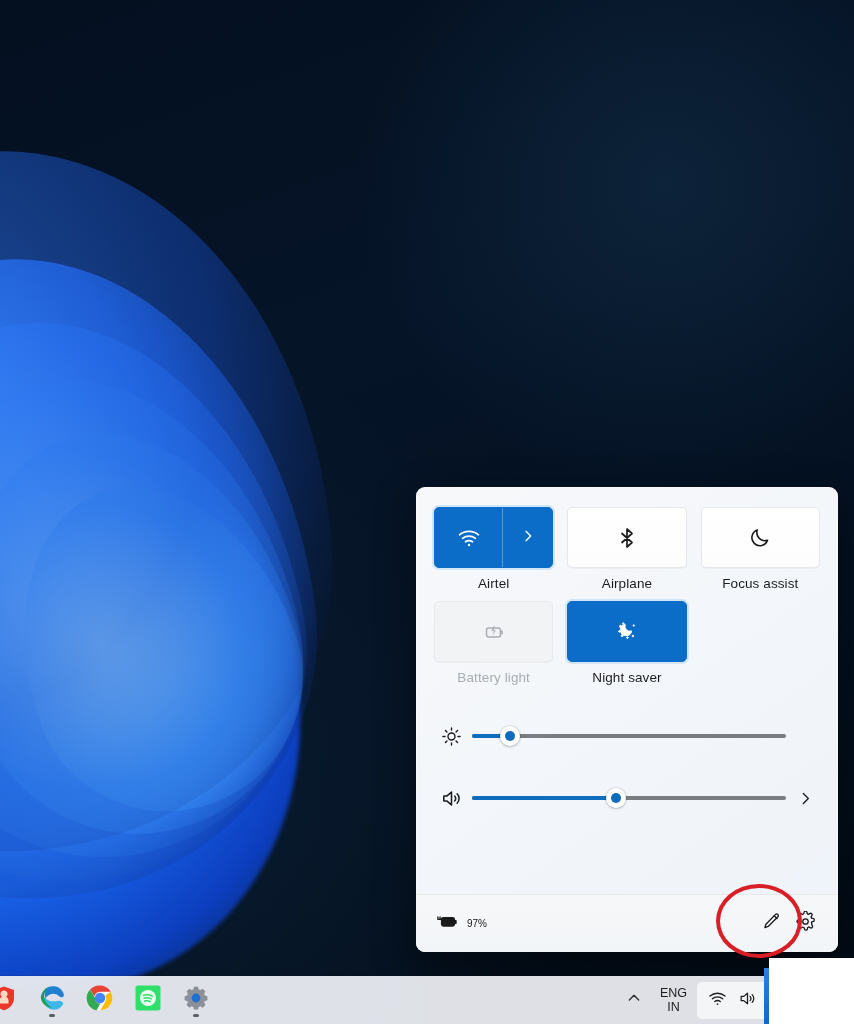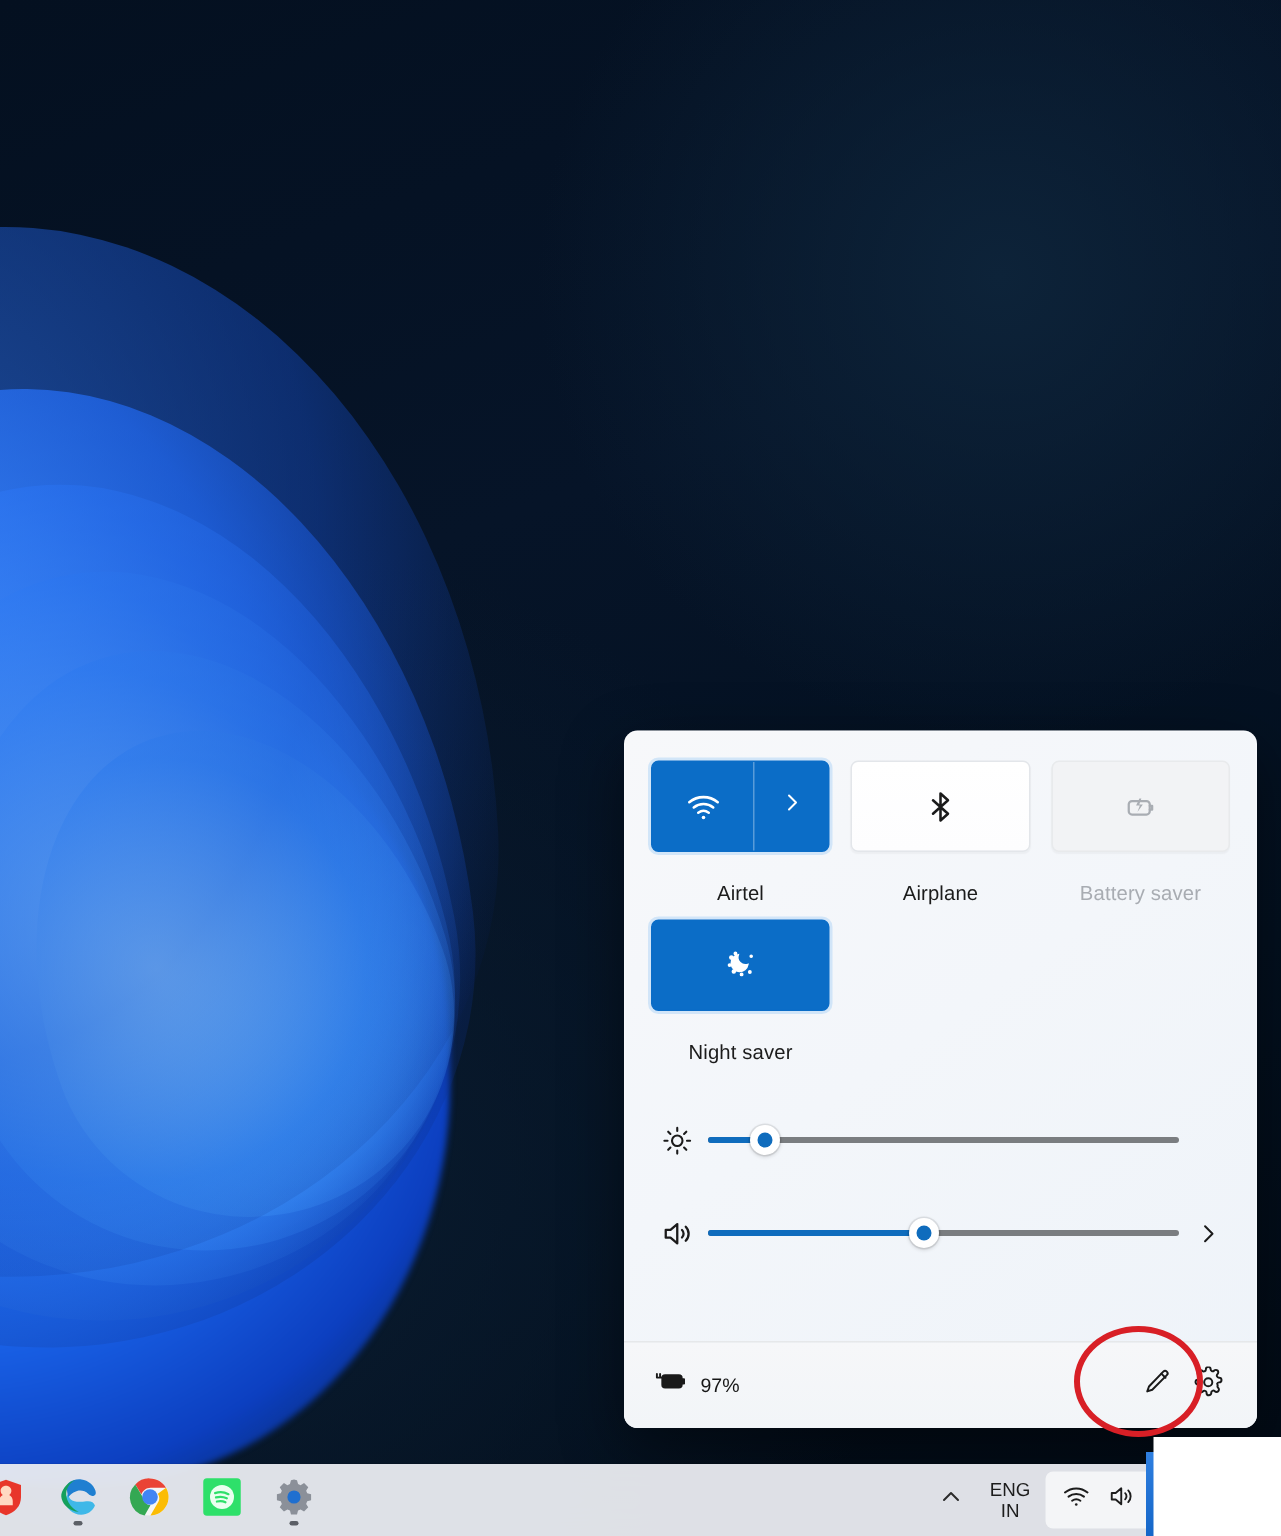"Airtel" .tile-label { margin-top: 20px -> 8px }
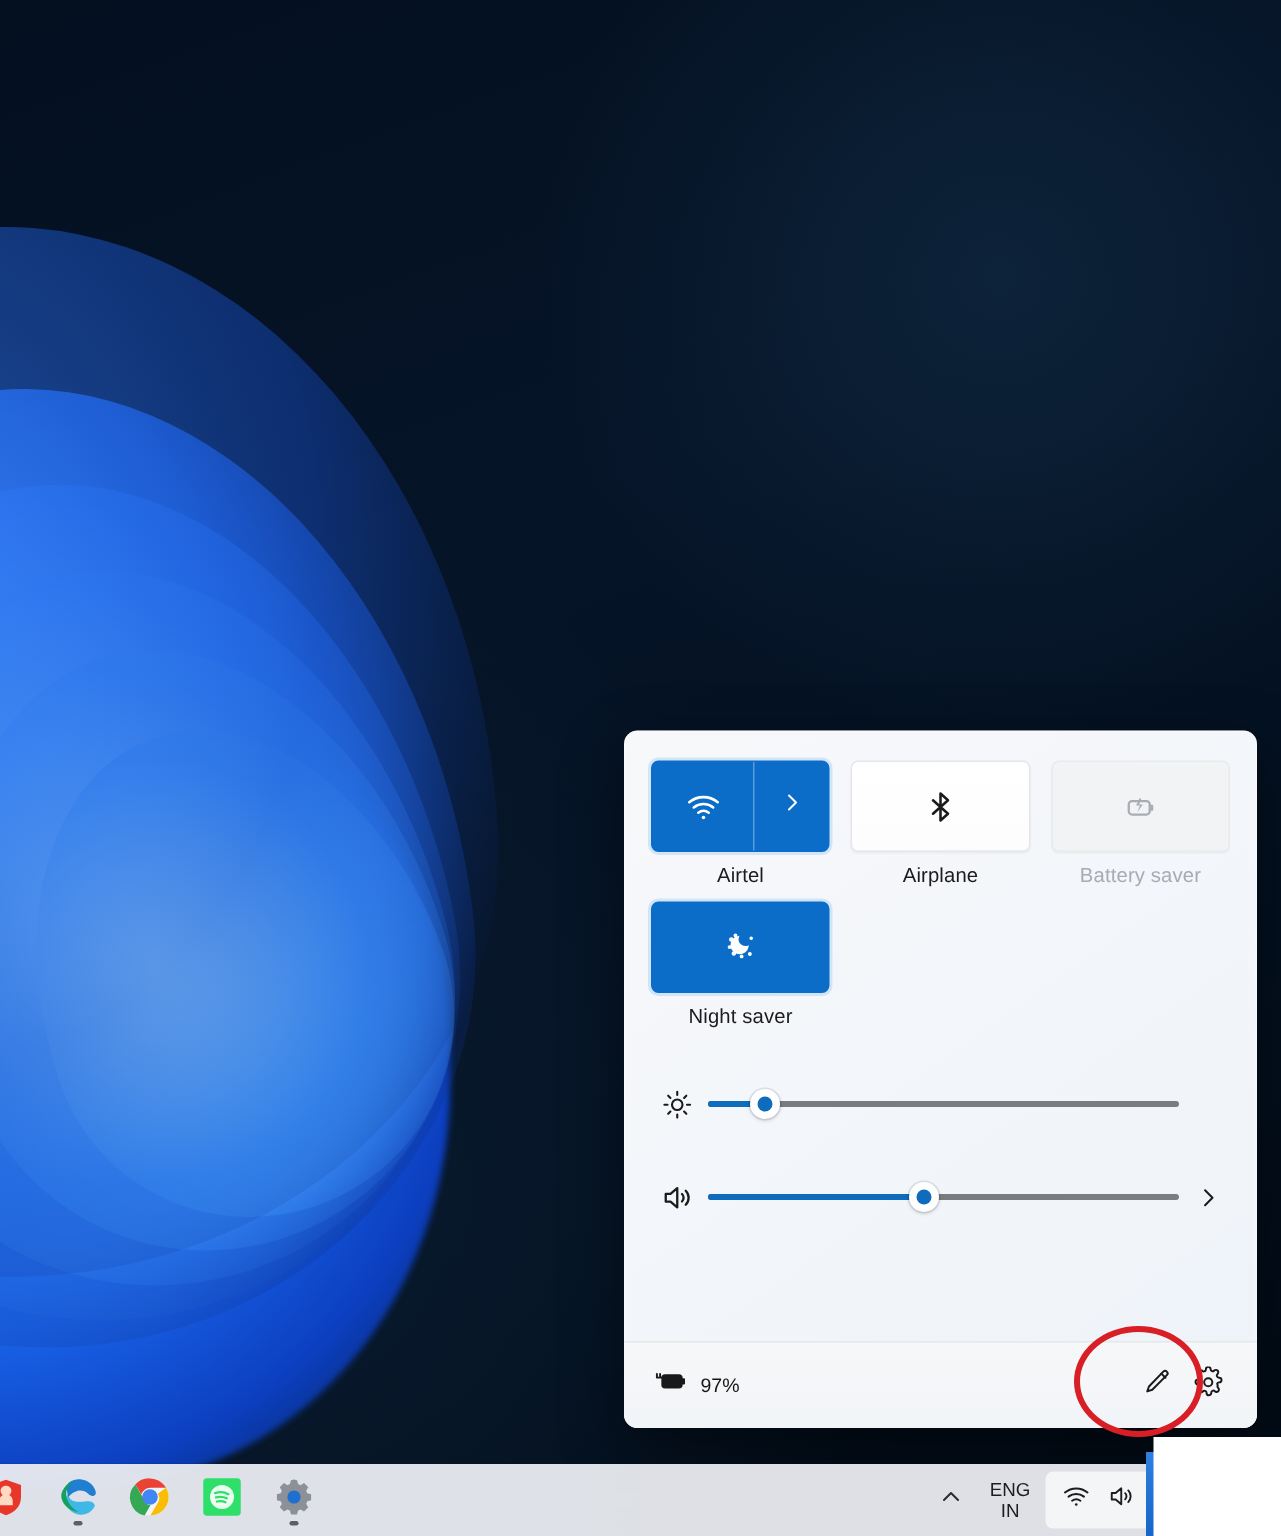"Focus assist" div.tile-cell { html: none -> <div> <div> <span> <svg> <path></path> </svg> </span> </div> <div>Focus assist</div> </div> }
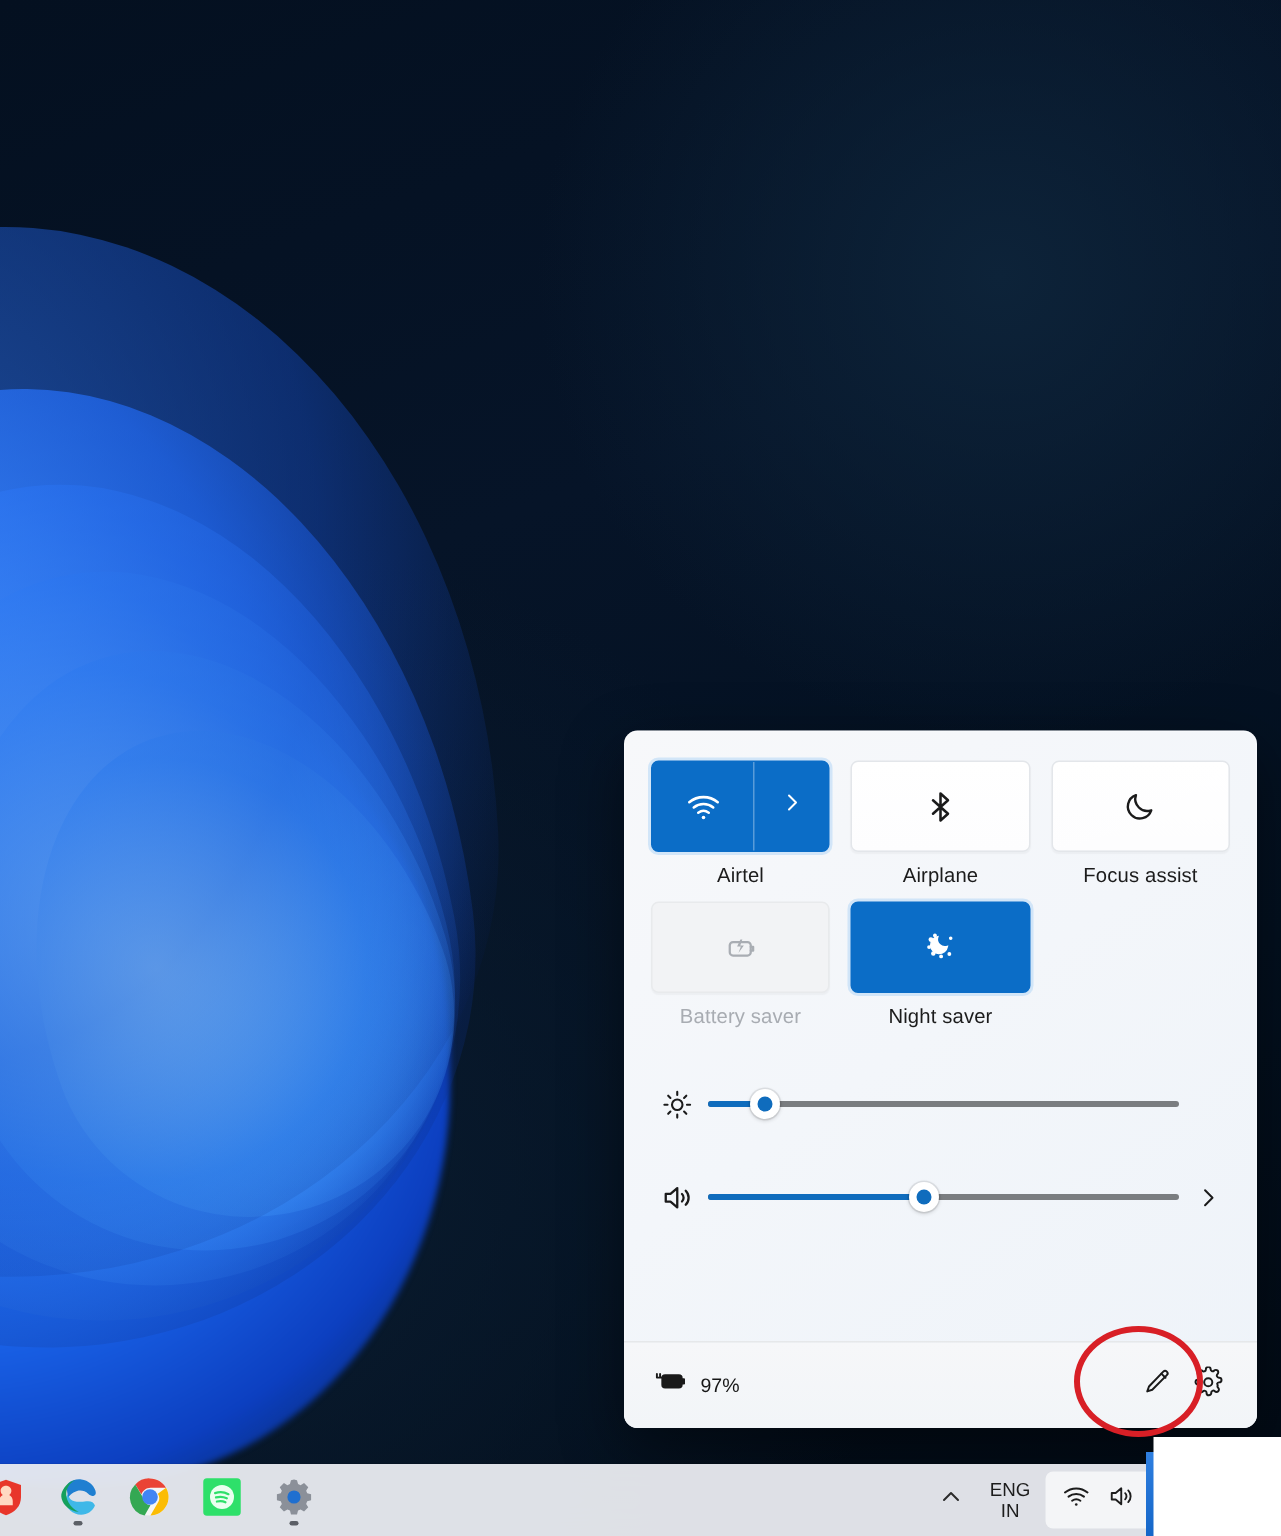"Battery saver" div.tile-label { text: saver -> light }
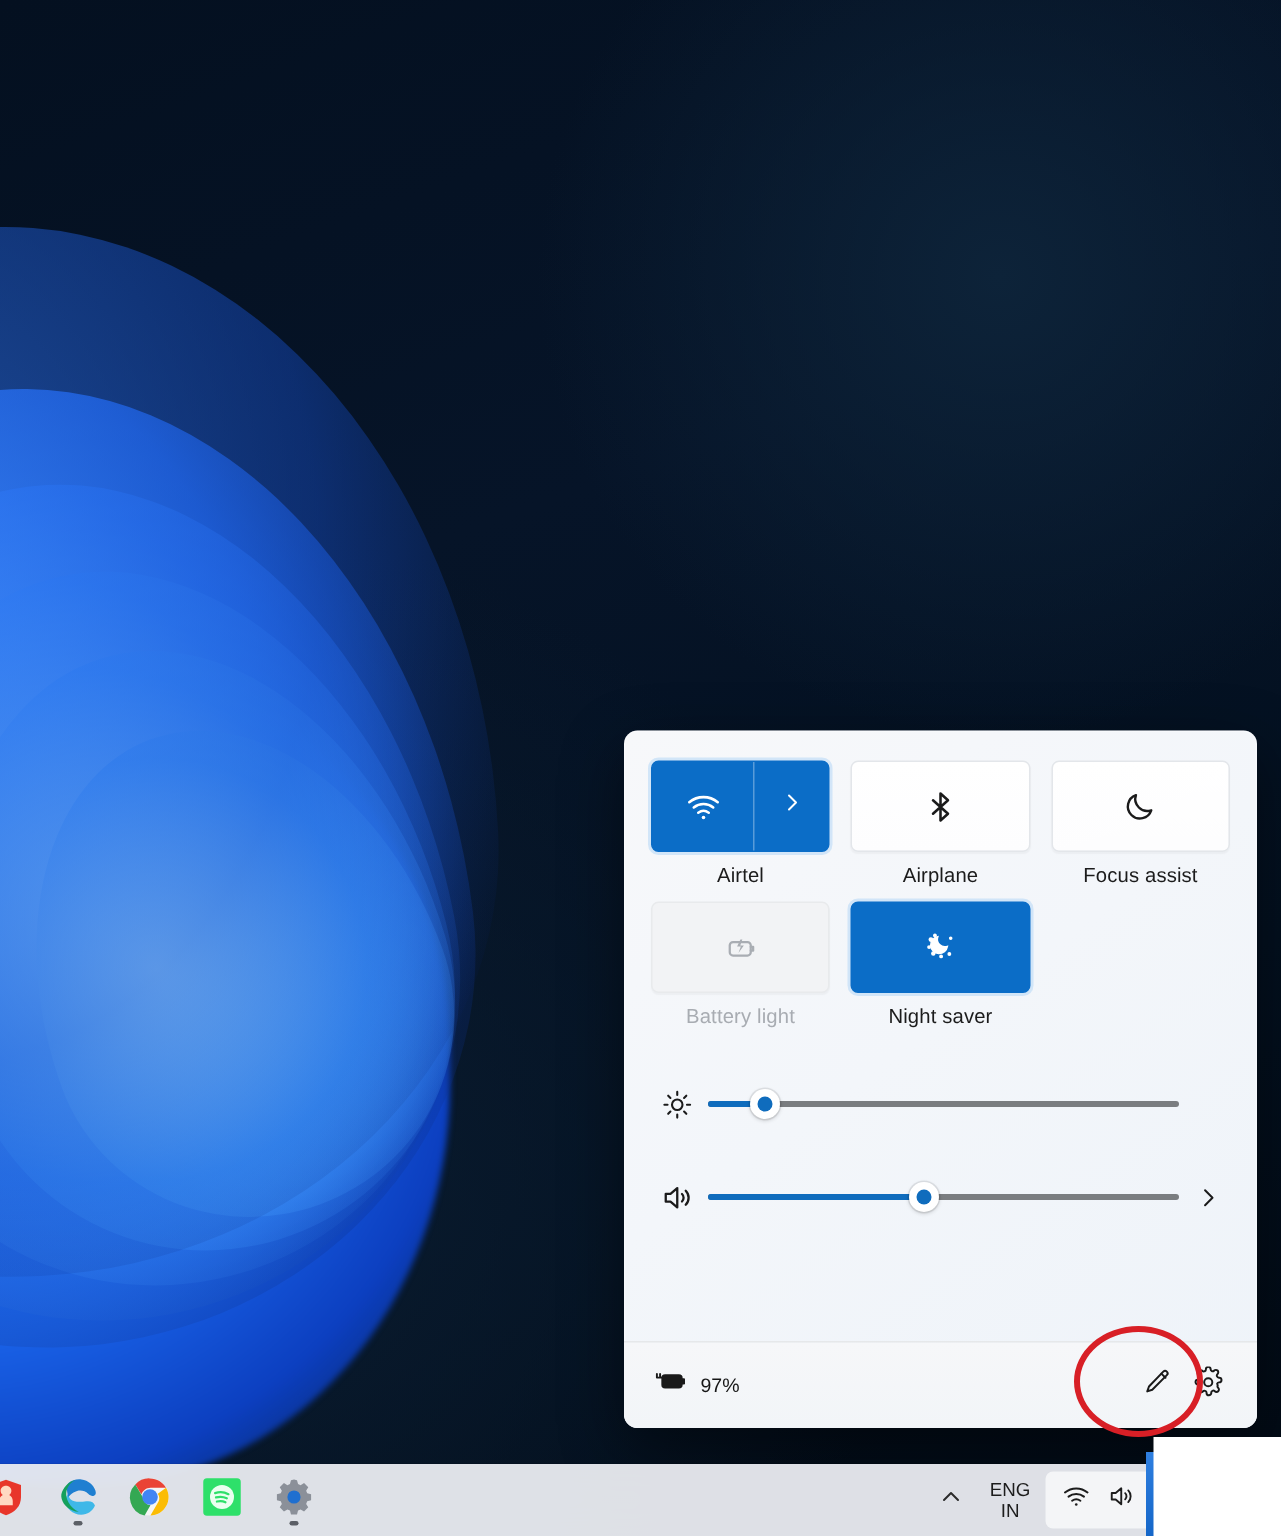"97%" .battery-text { font-size: 13px -> 10px }
